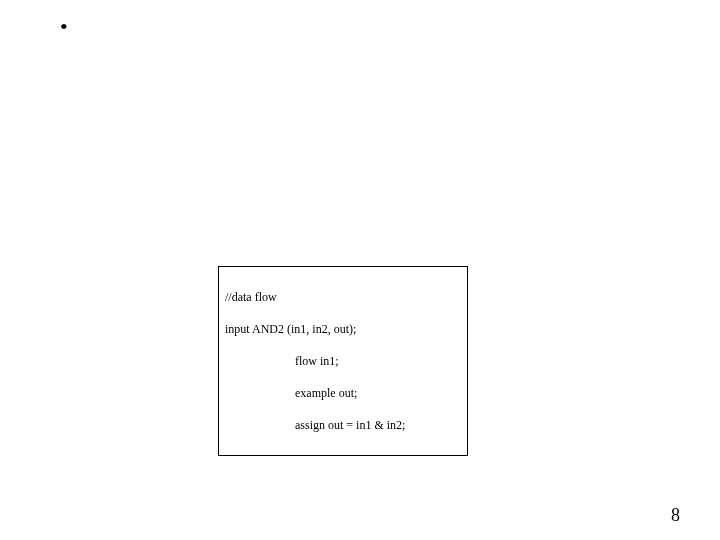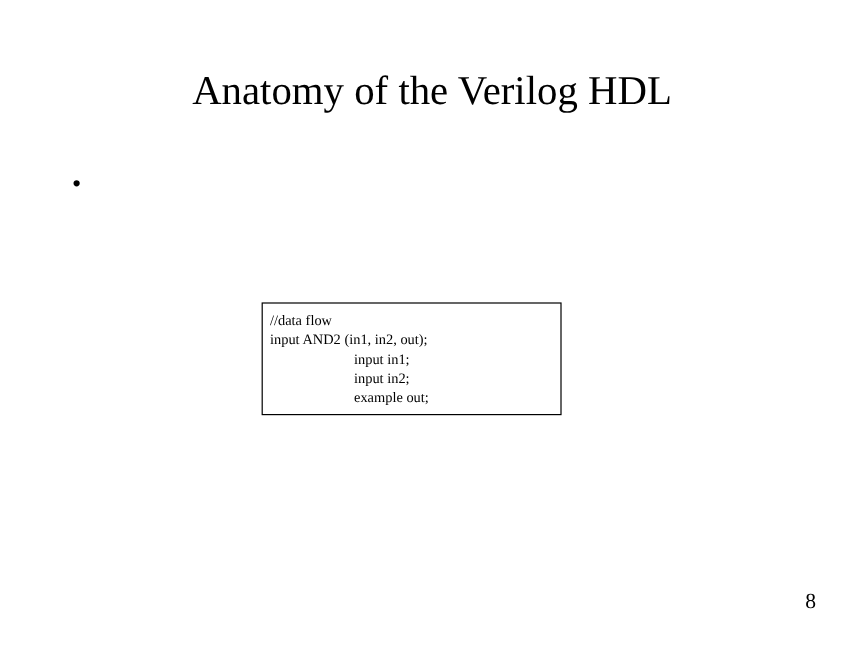"Anatomy of the Verilog HDL" h1.title { html: <h1>Anatomy of the Verilog HDL</h1> -> none }
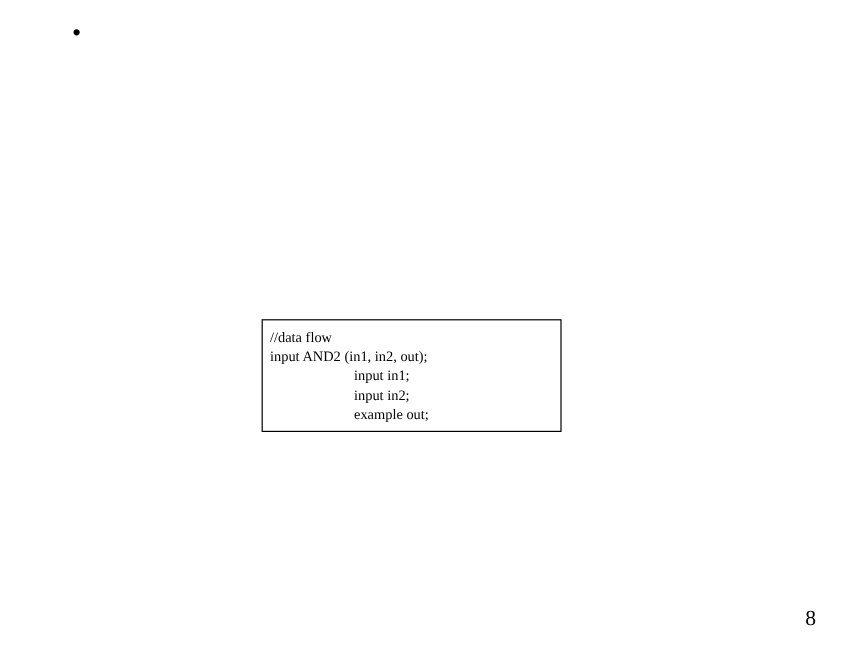"//data flow" .code-line { margin: 4px 0 -> 20px 0 }
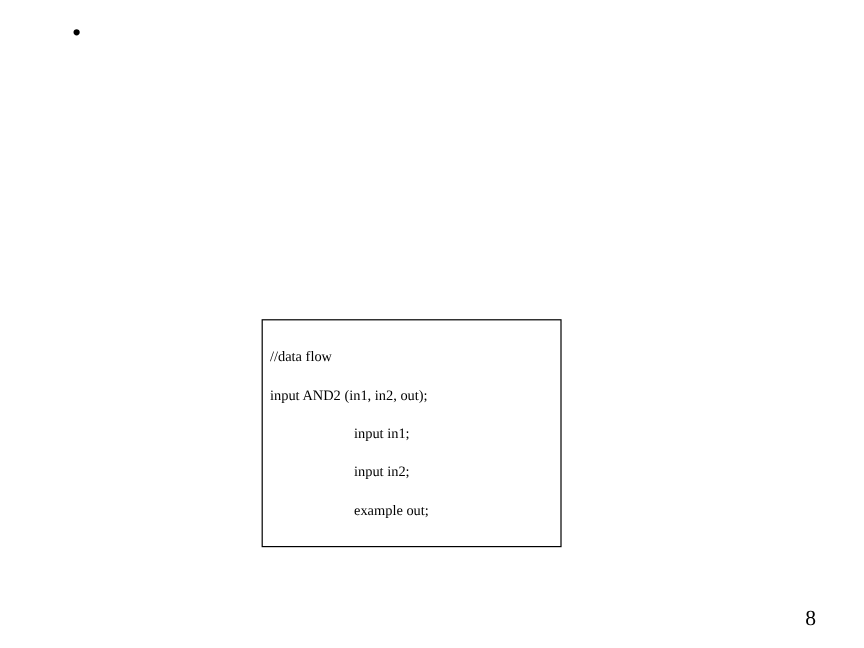"input in1;" div.code-line { text: input -> flow }
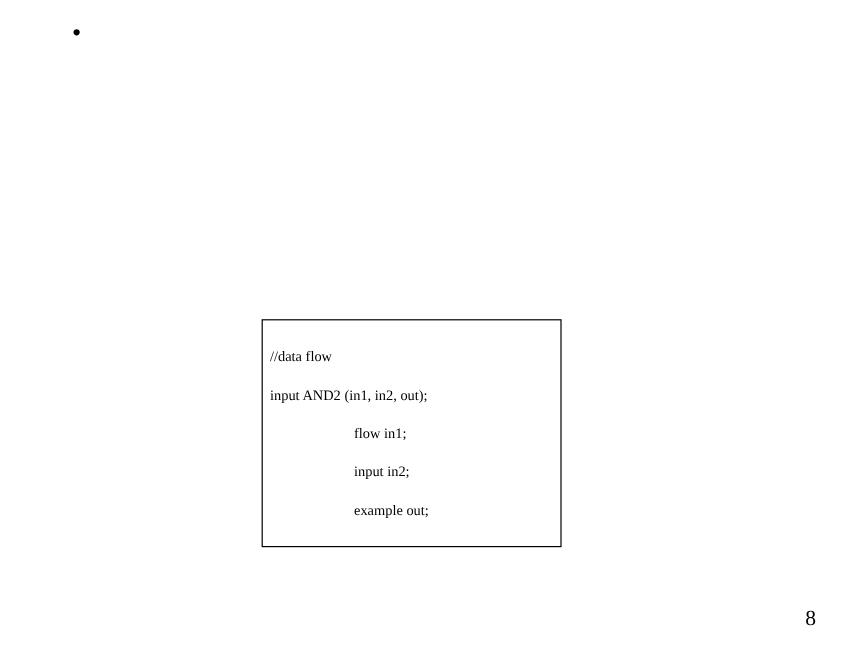"input in2;" div.code-line { html: <div>input in2;</div> -> none }
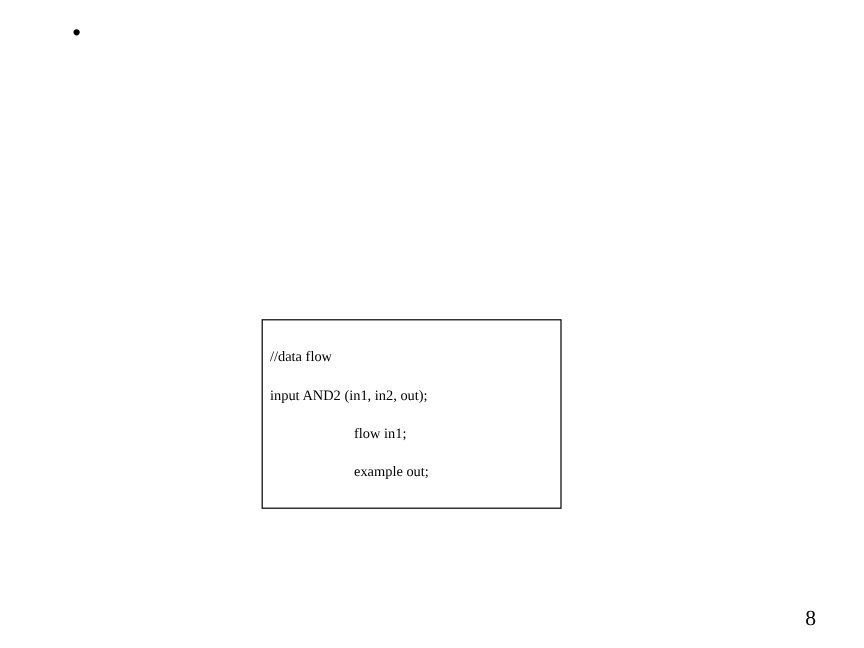"assign out = in1 &" div.code-line { html: none -> <div>assign out = in1 &amp; in2;</div> }
